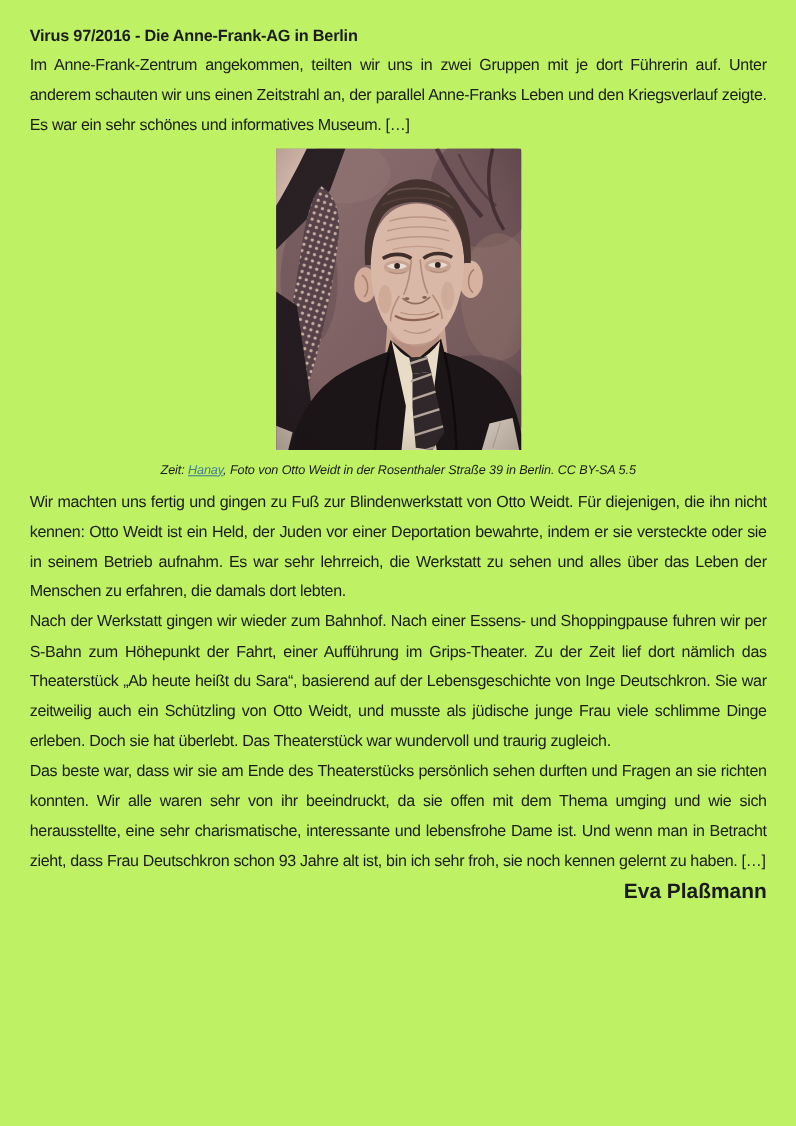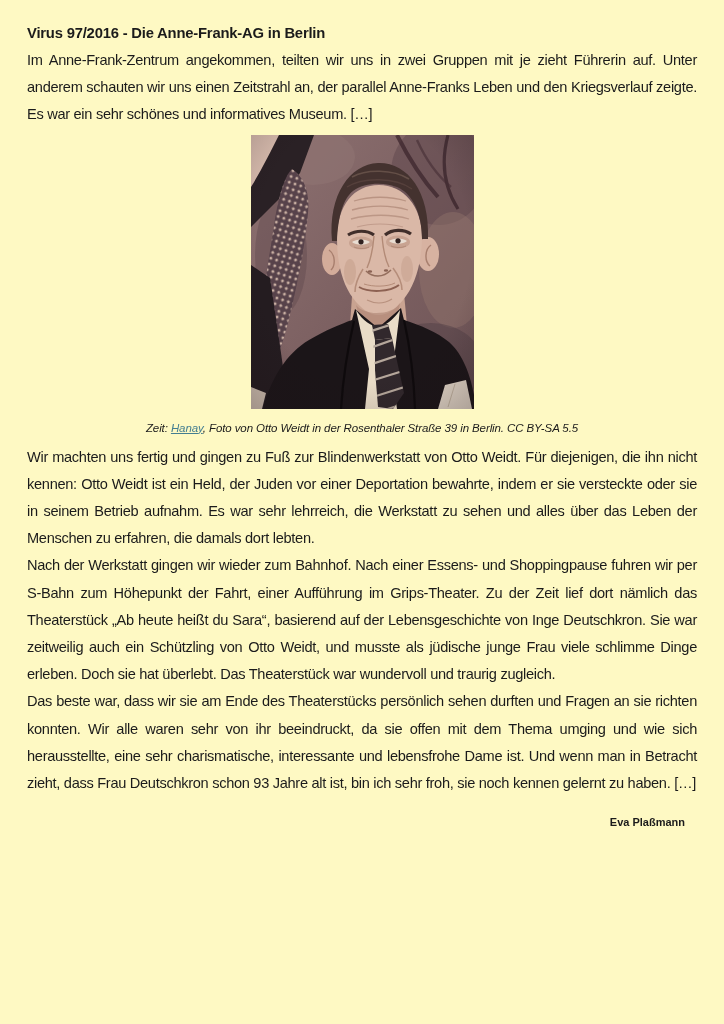"Virus 97/2016 - Die Anne-Frank-AG" .page { background: #fef9c3 -> #bef264 }
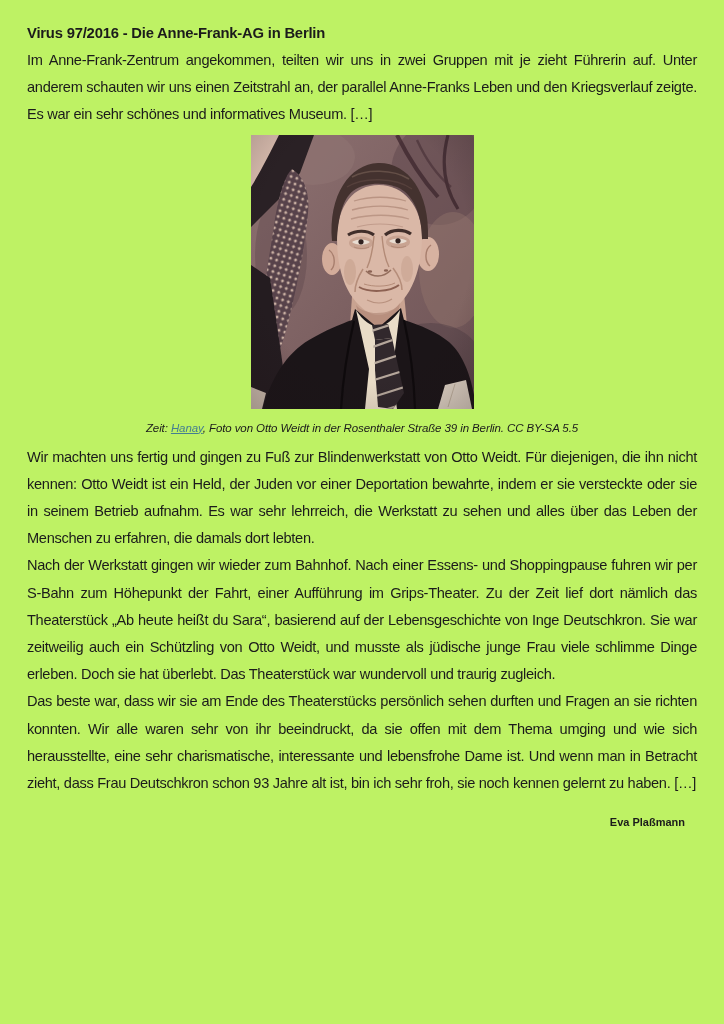"Im Anne-Frank-Zentrum angekommen," p.body { text: zieht -> dort }
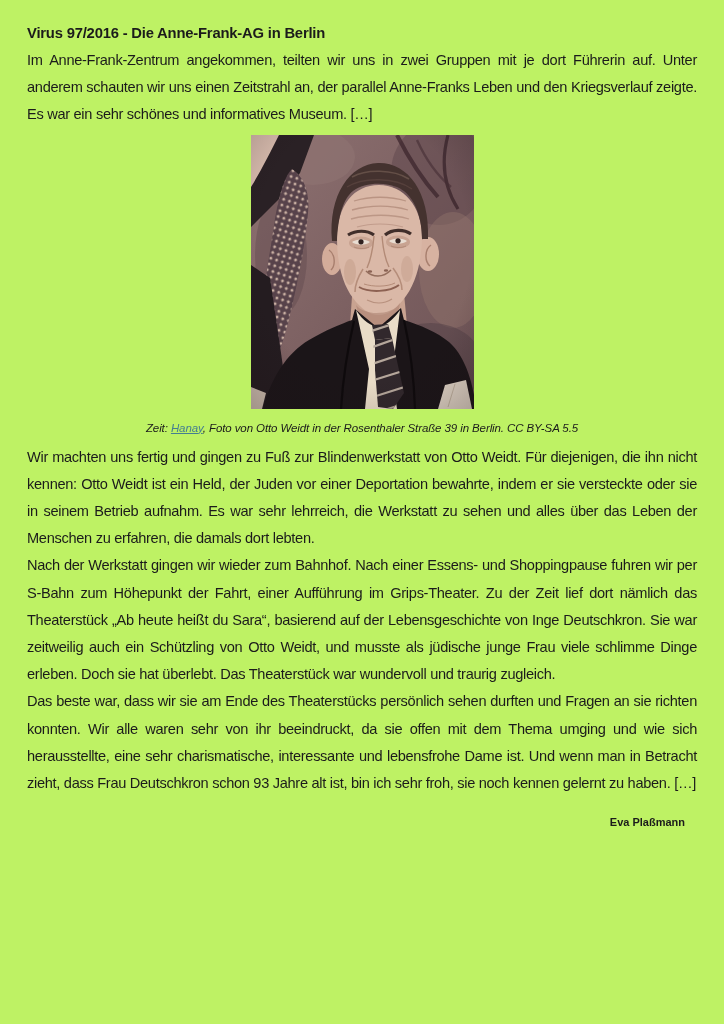"Eva Plaßmann" p.signature { font-size: 11px -> 19px; margin: 12px -> 0 }
